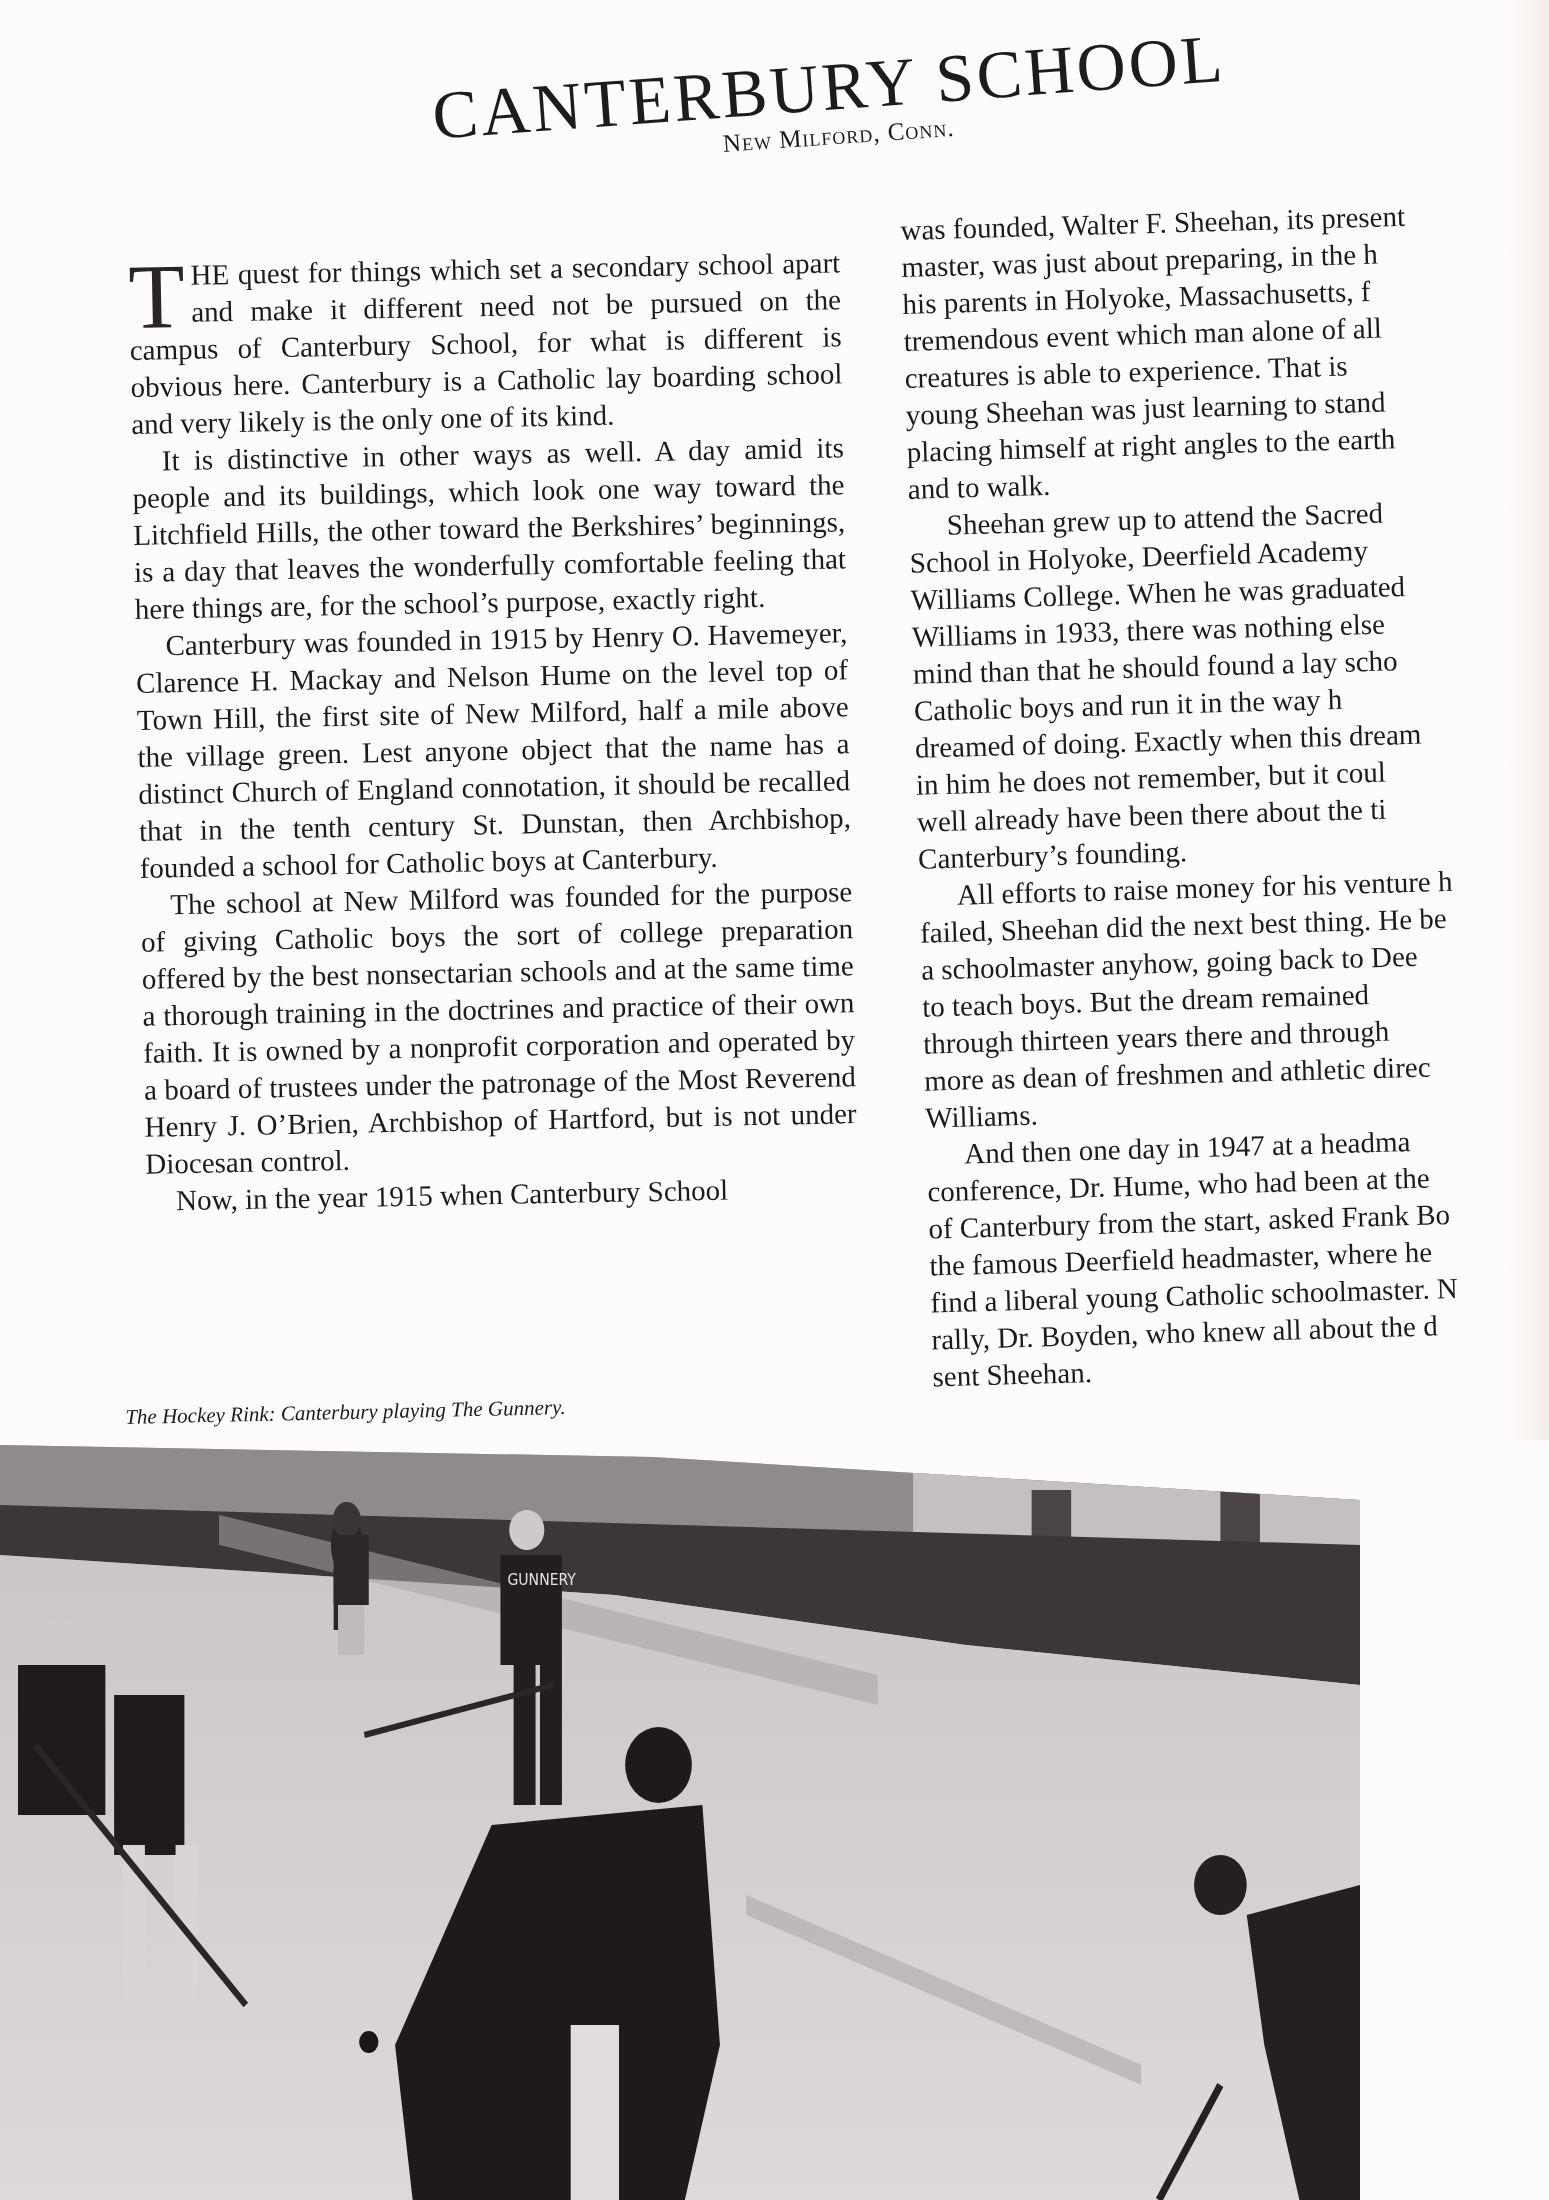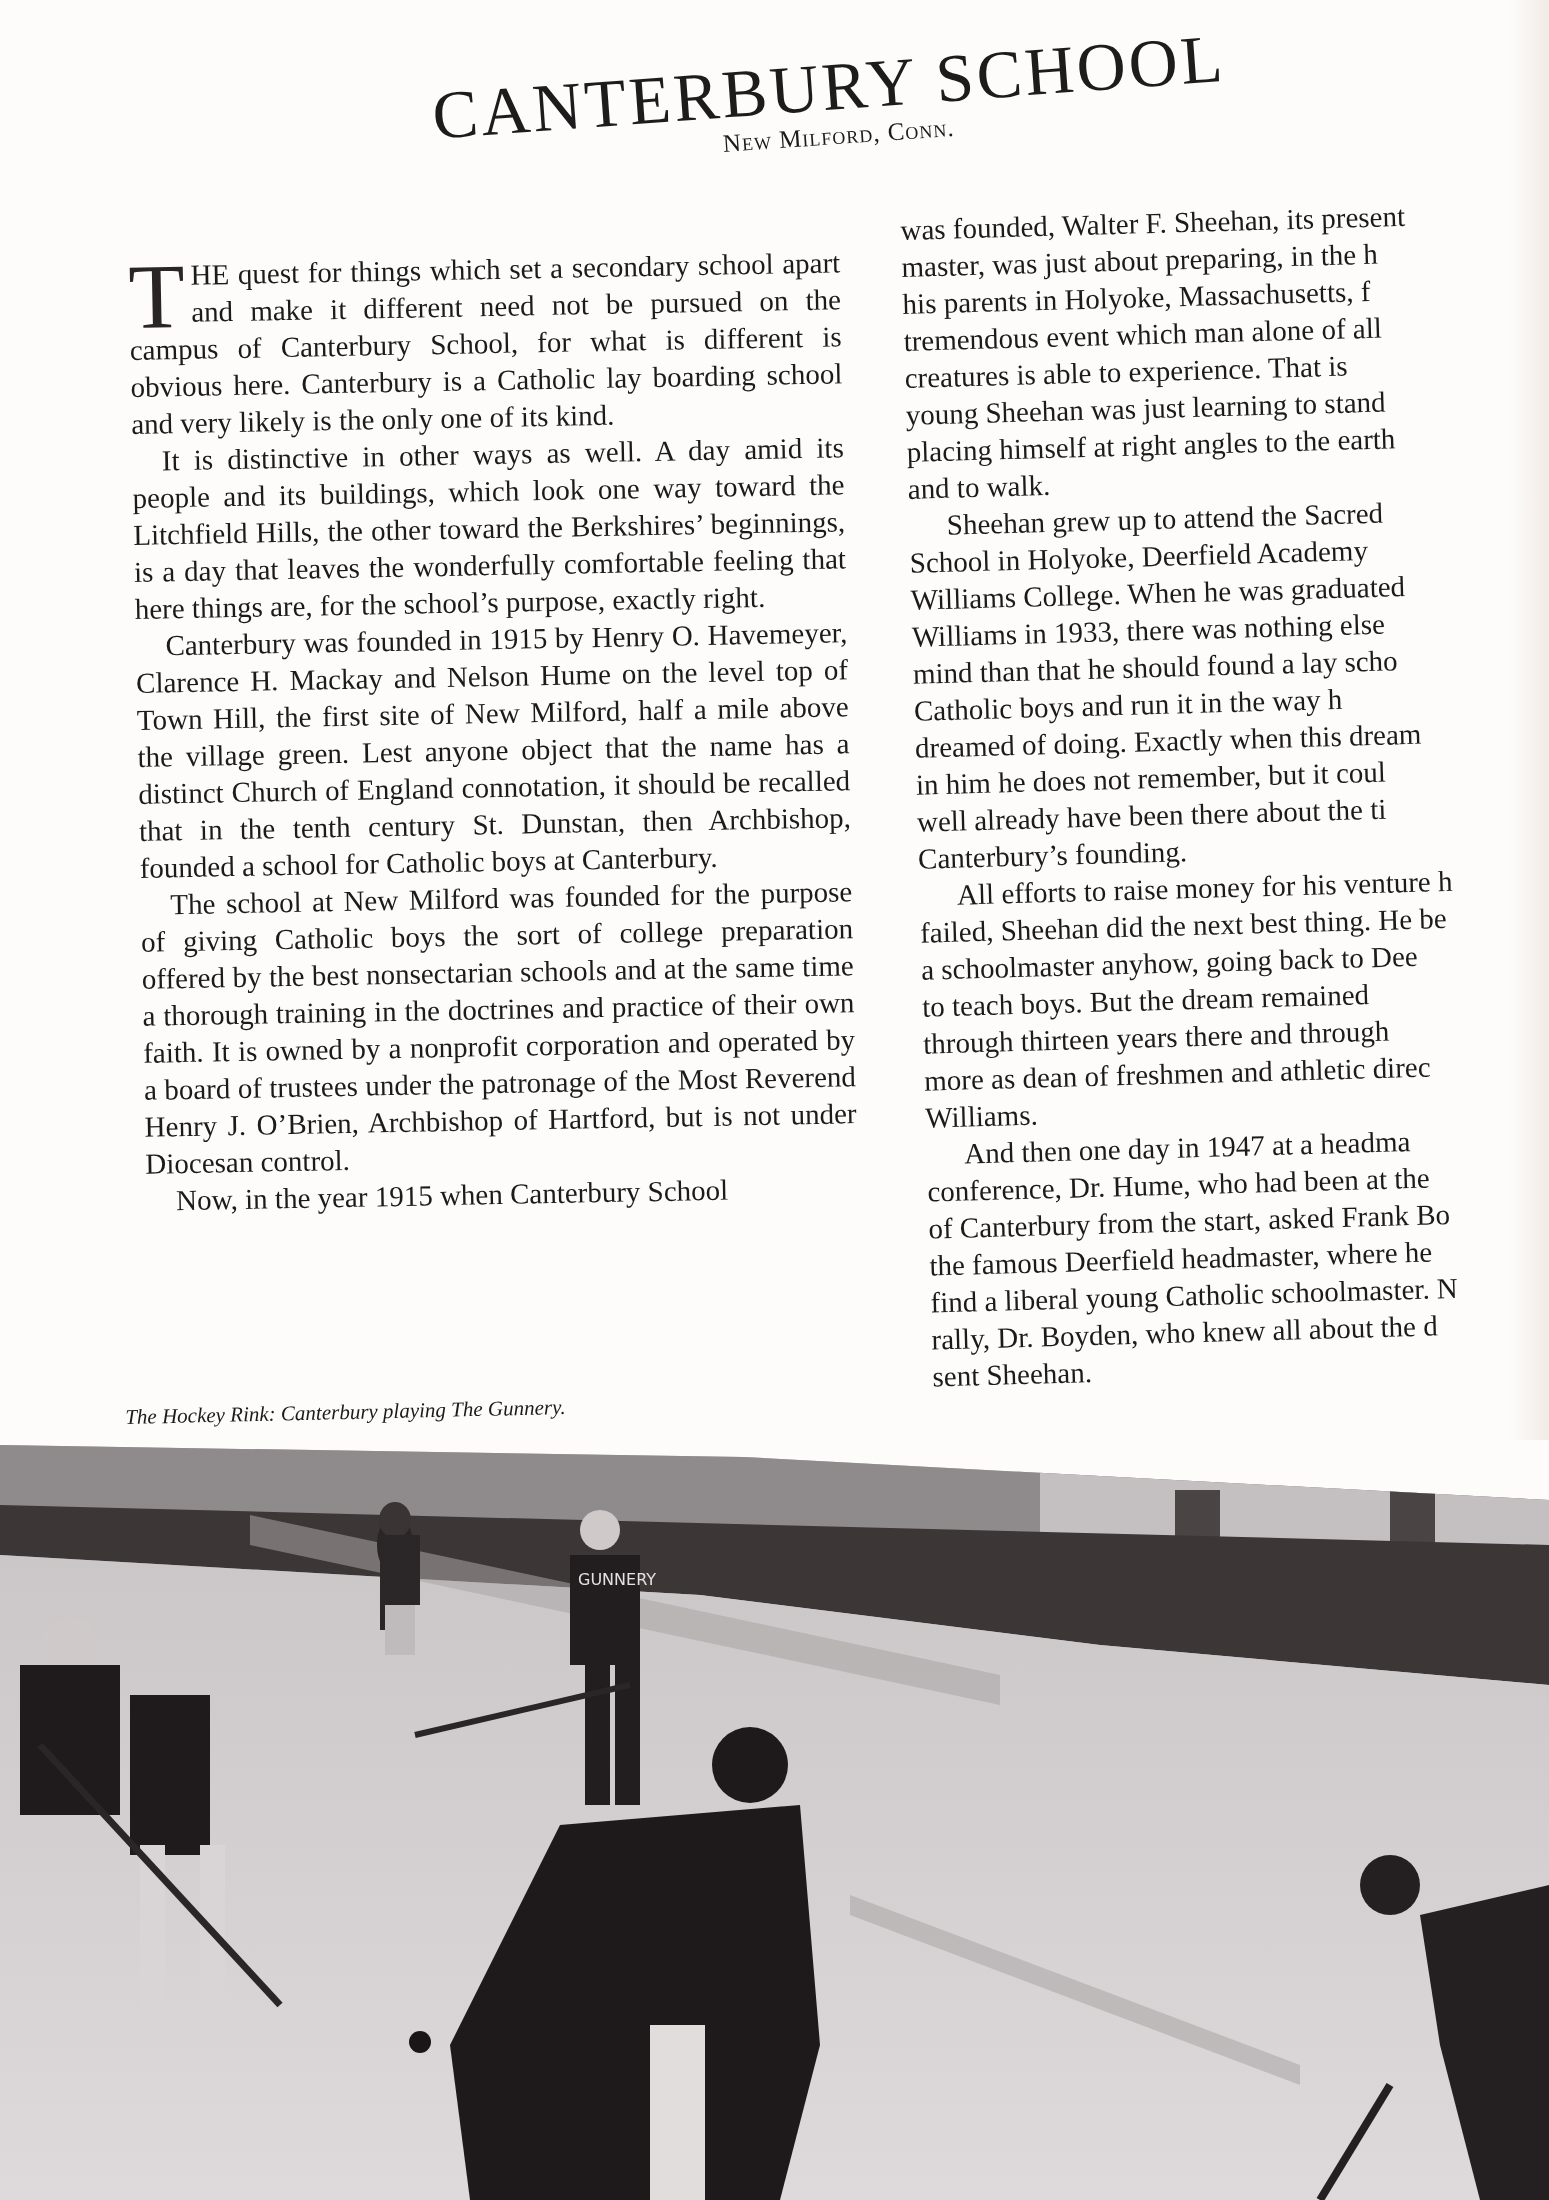"GUNNERY" .photo { width: 1549px -> 1360px }
